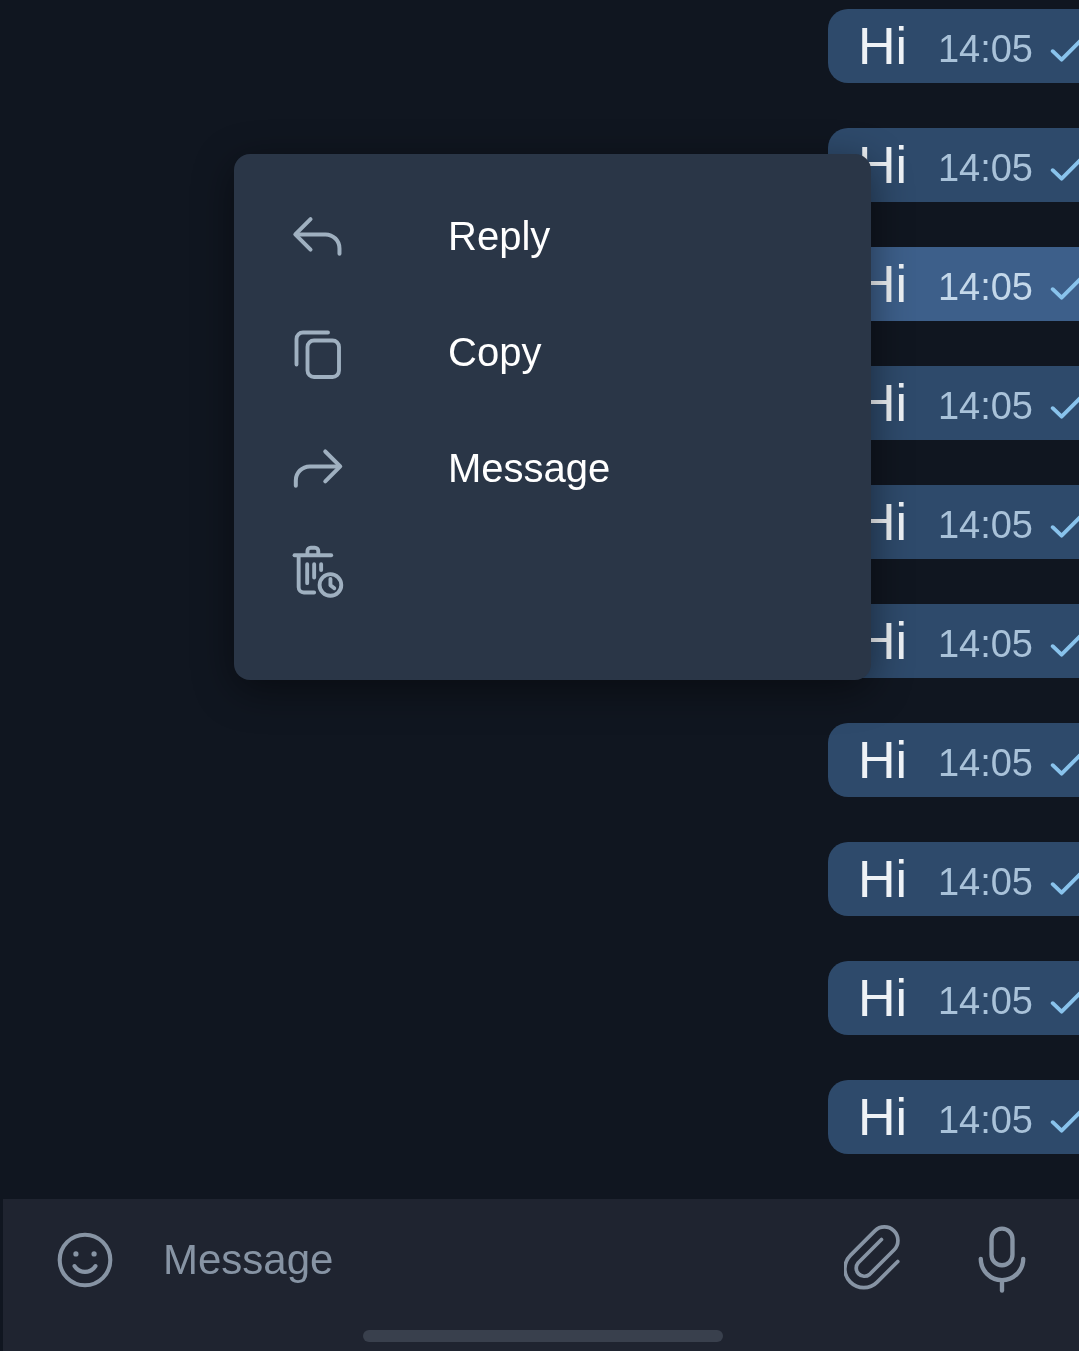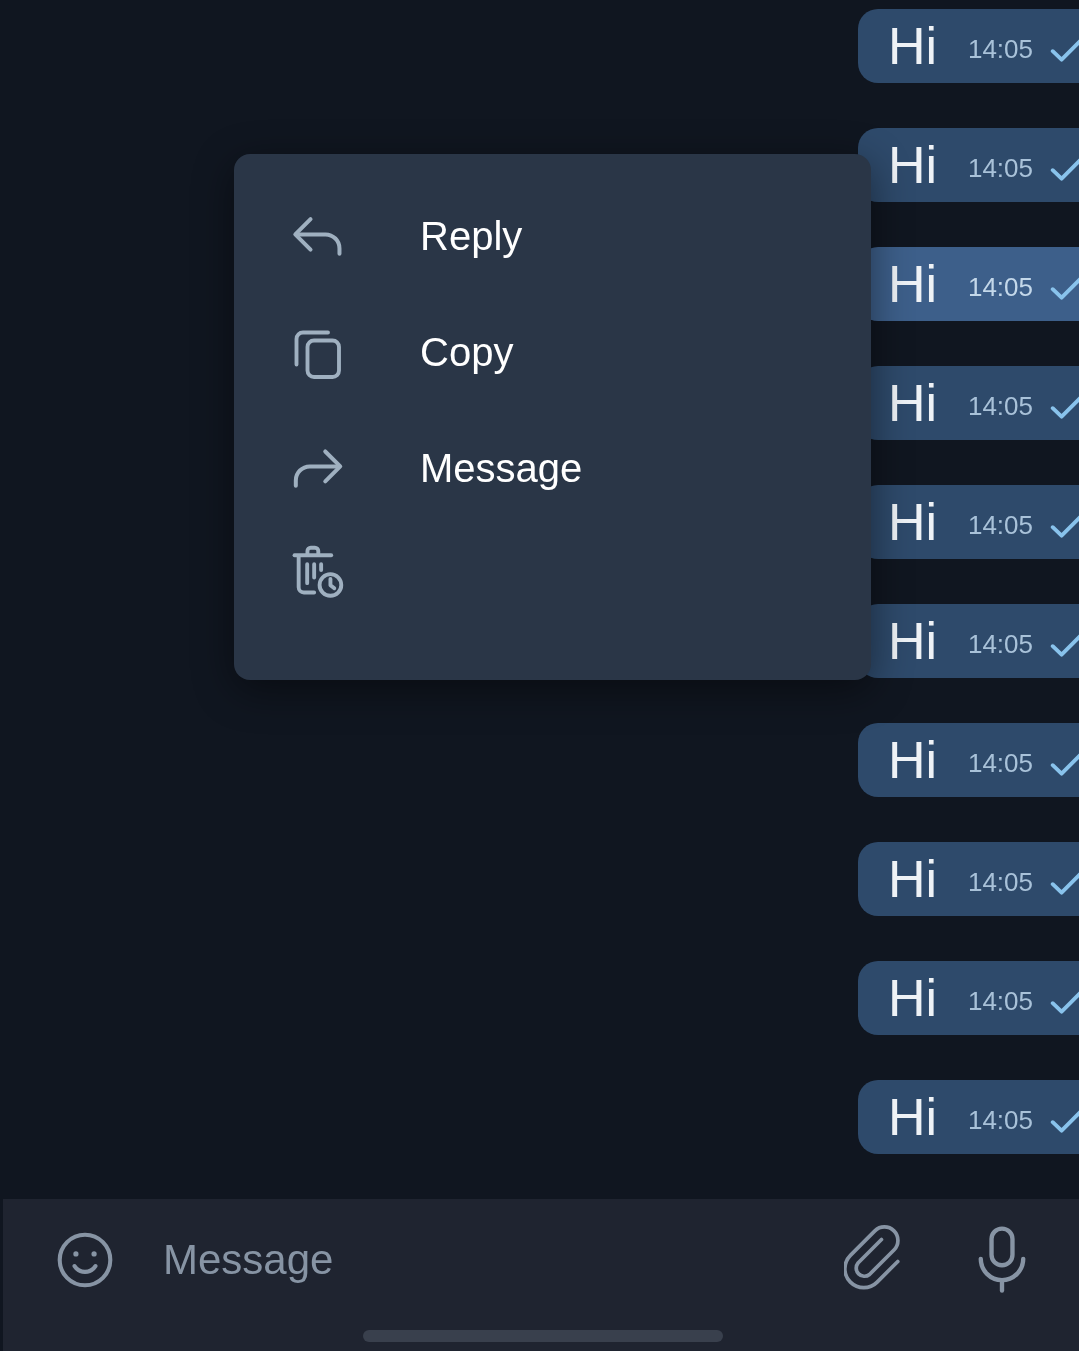"14:05" .bubble-time { font-size: 26px -> 38px }
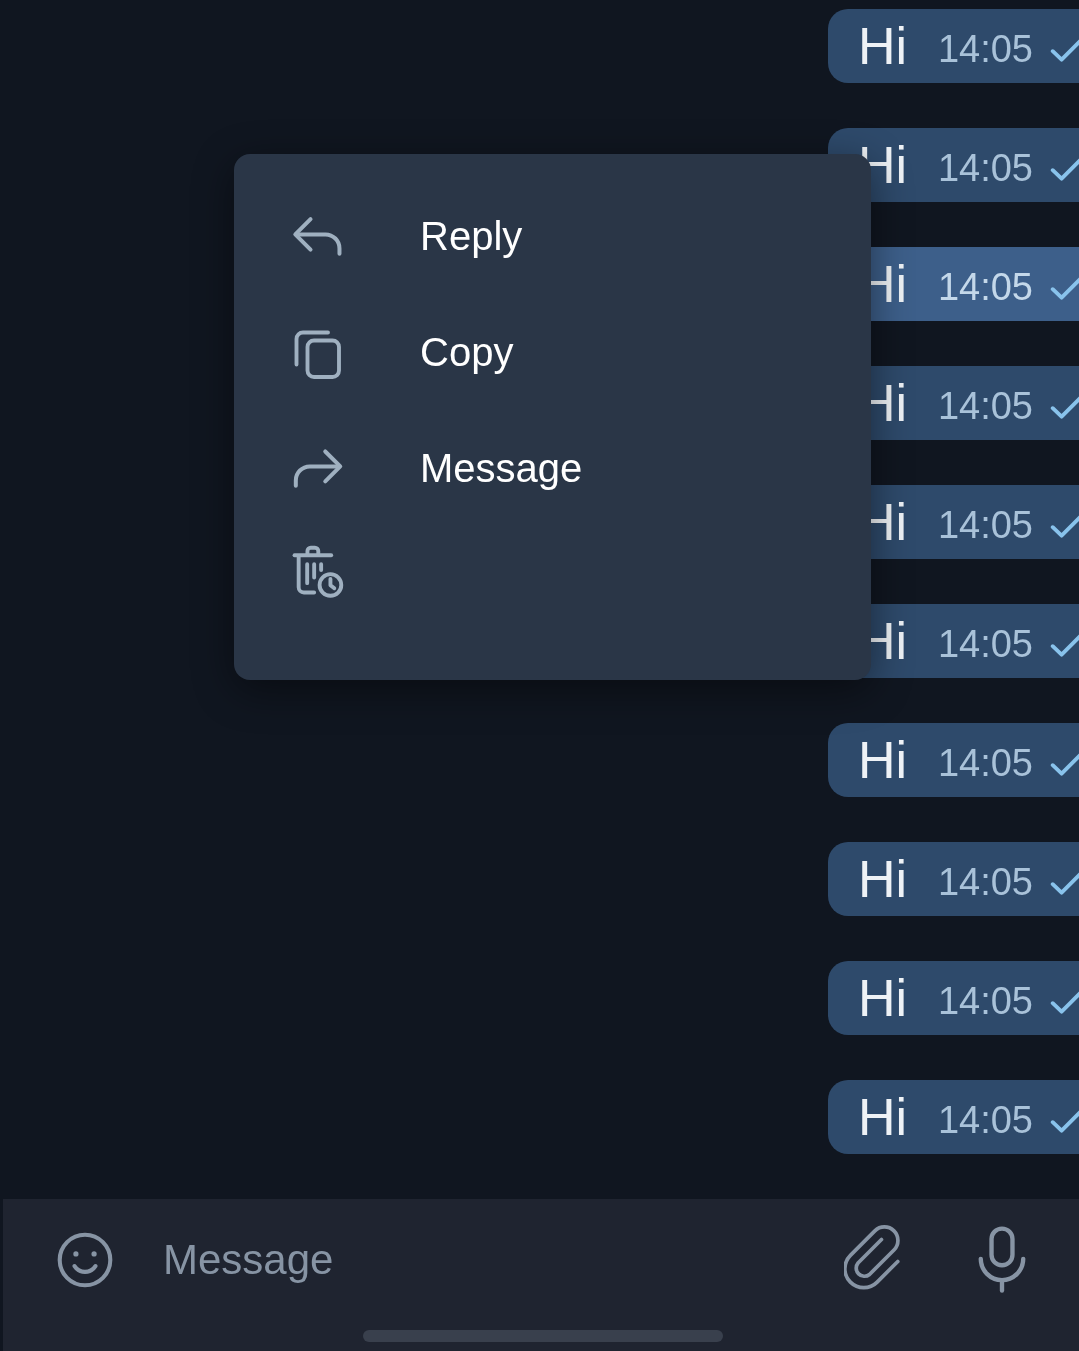"Reply" .menu-texts { margin-left: 72px -> 100px }
